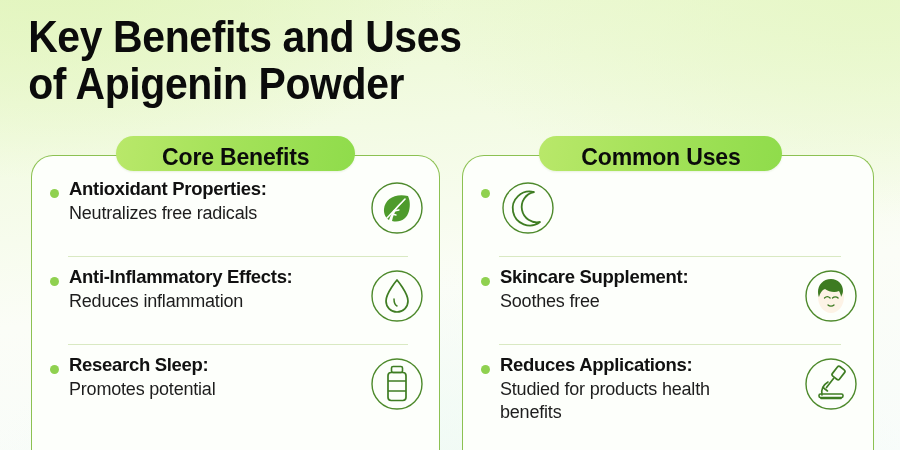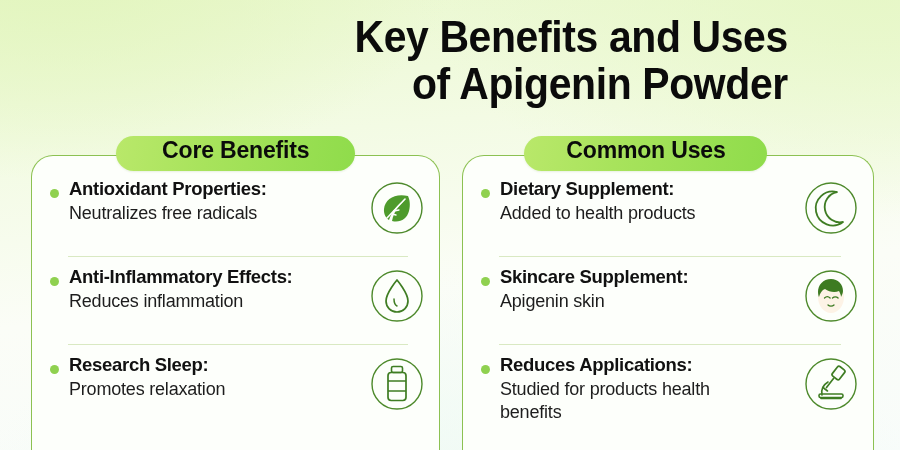"Key Benefits and Uses" .title-block { left: 12px -> 0; text-align: right -> left }
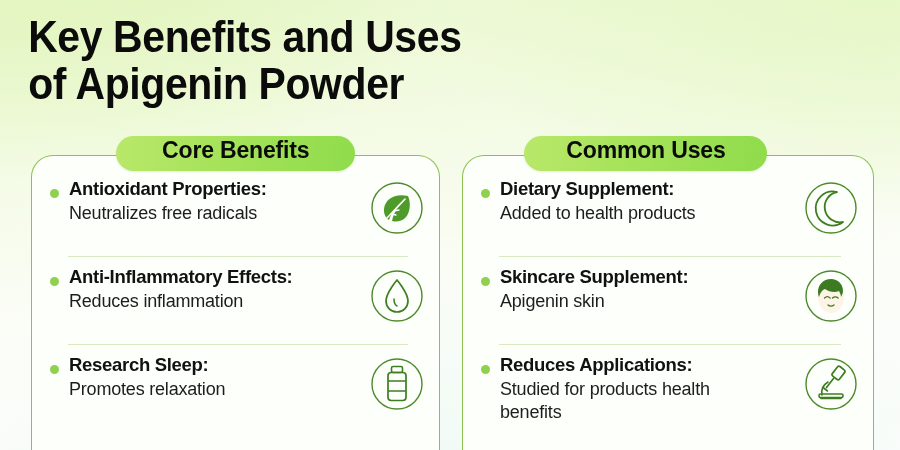"Core Benefits" .pill { align-items: flex-start -> flex-end }
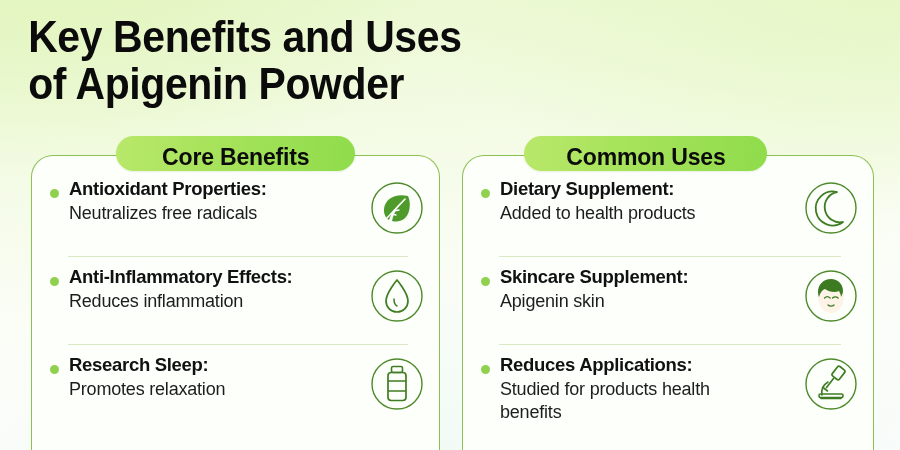"Common Uses" .pill.right { left: 524px -> 539px }
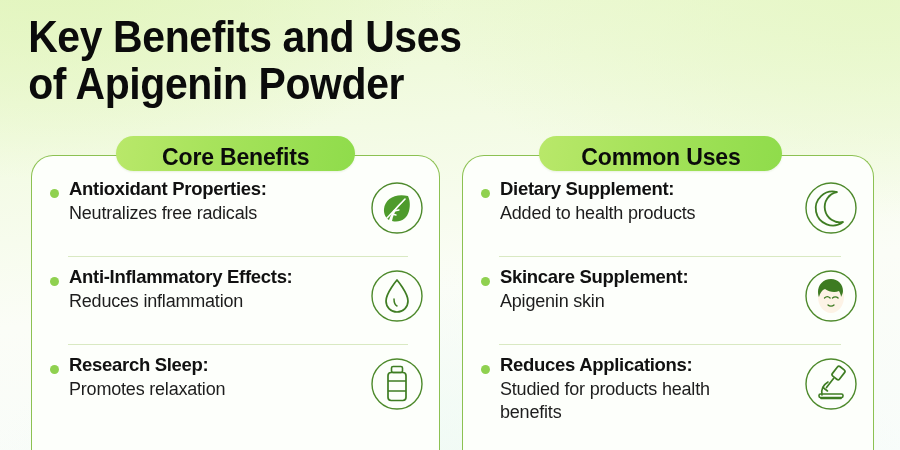"Dietary Supplement:" span.row-text { html: <span> <span>Dietary Supplement:</span> <span>Added to health products</span> </span> -> none }
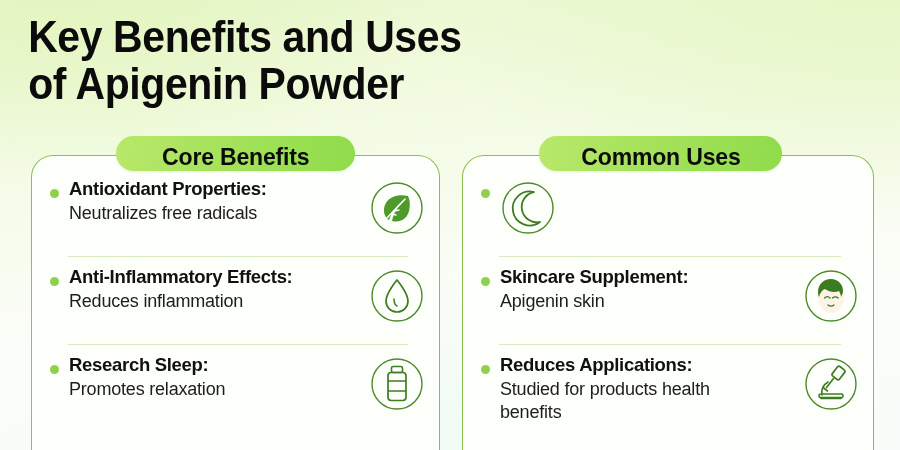"Apigenin skin" span.row-desc { text: Apigenin skin -> Soothes free }
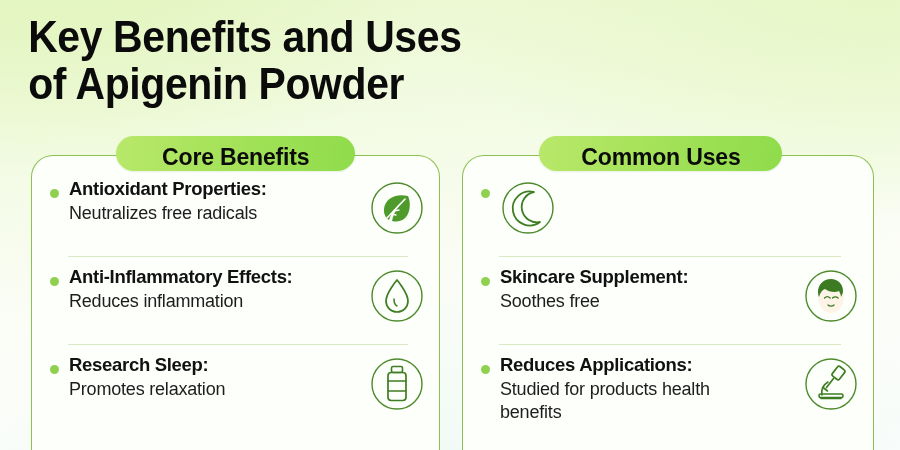"Promotes relaxation" span.row-desc { text: relaxation -> potential }
